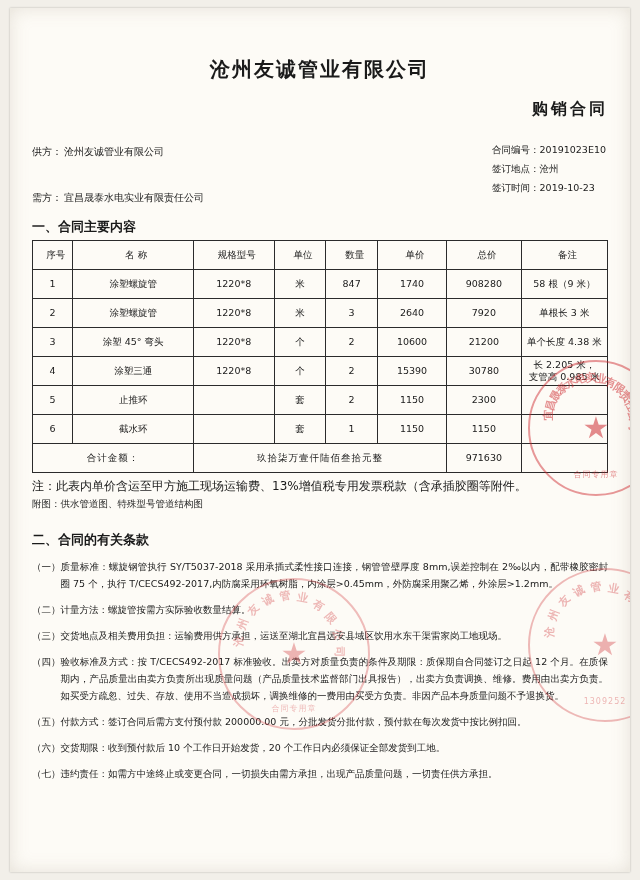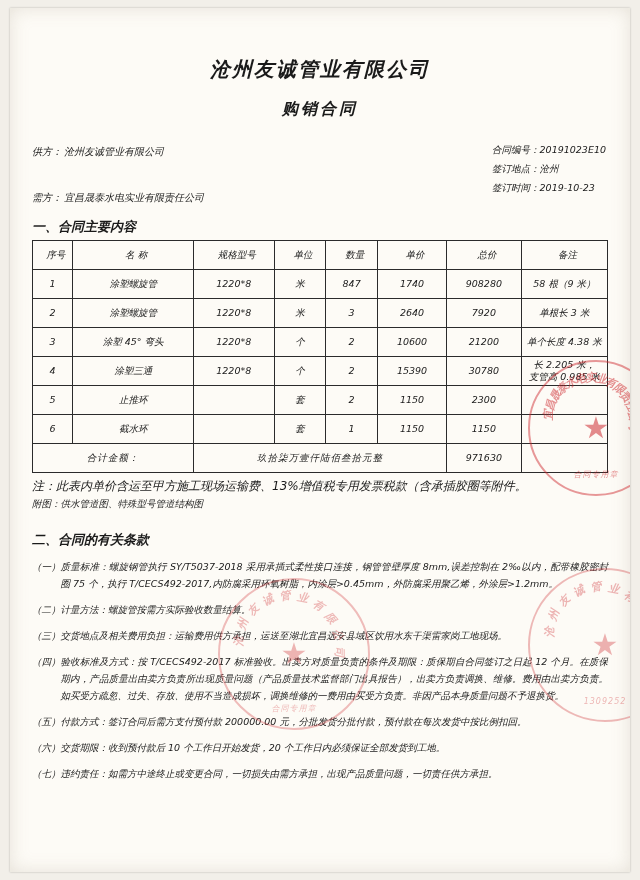"沧州友诚管业有限公司" .page { font-style: italic -> none }
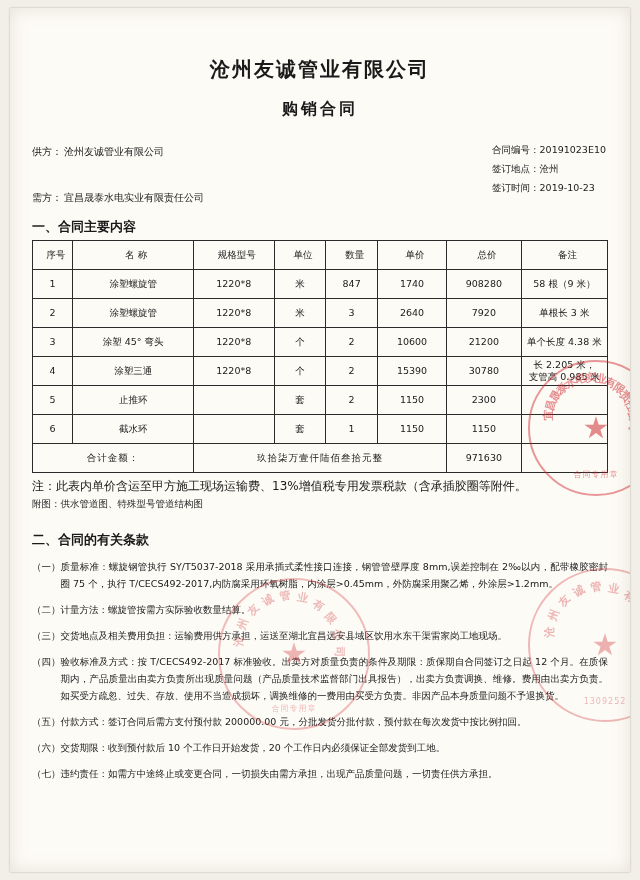"购销合同" .doc-title { text-align: center -> right }
